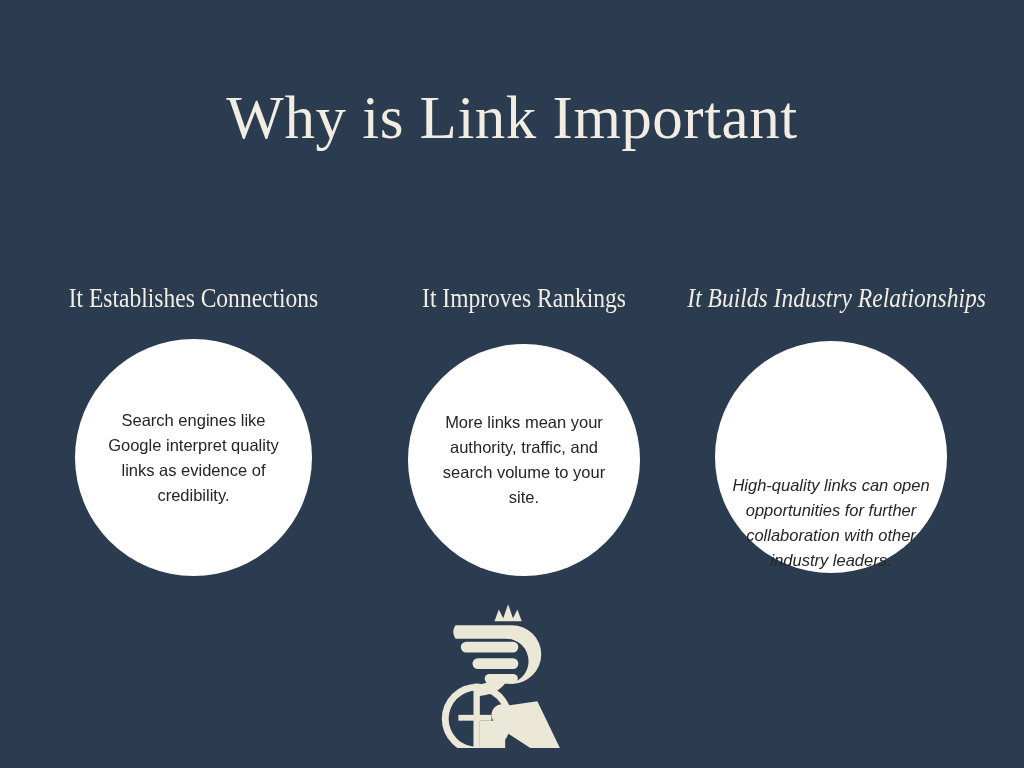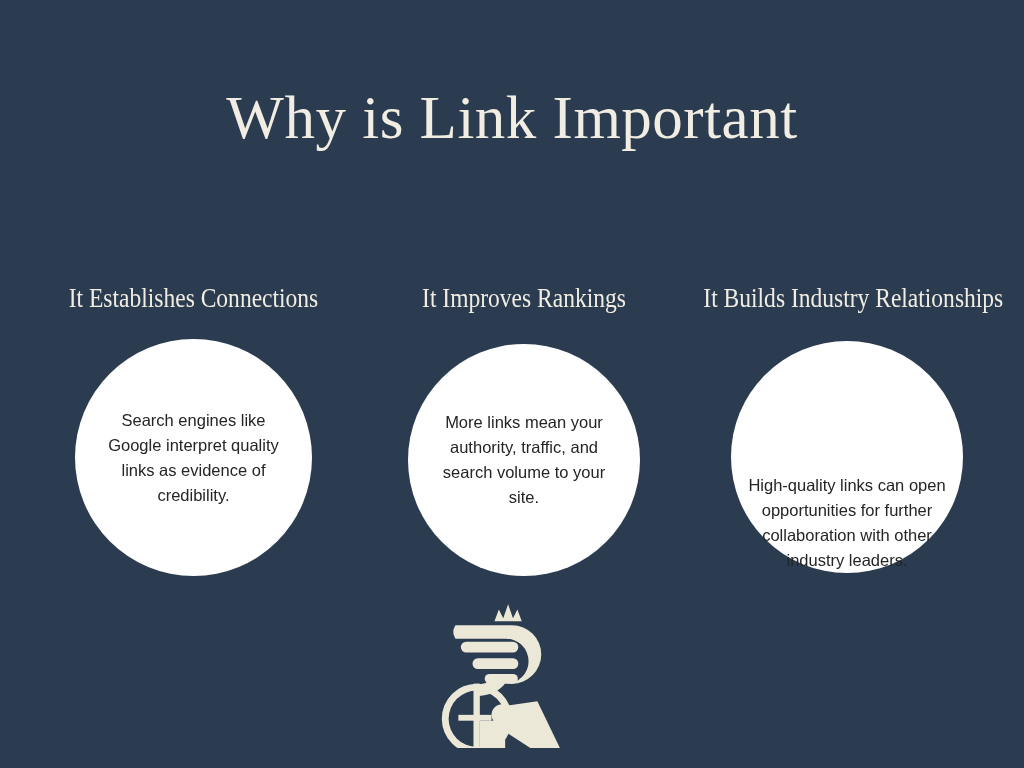"It Builds Industry Relationships" .col-3 { font-style: none -> italic; left: 676px -> 660px }
